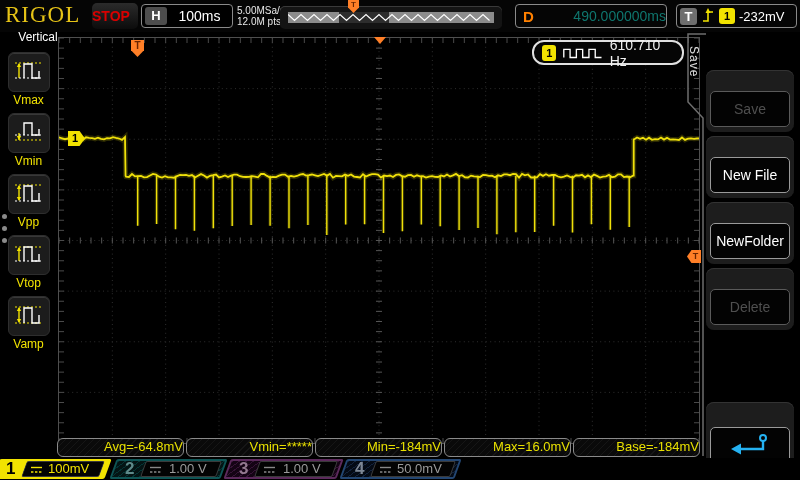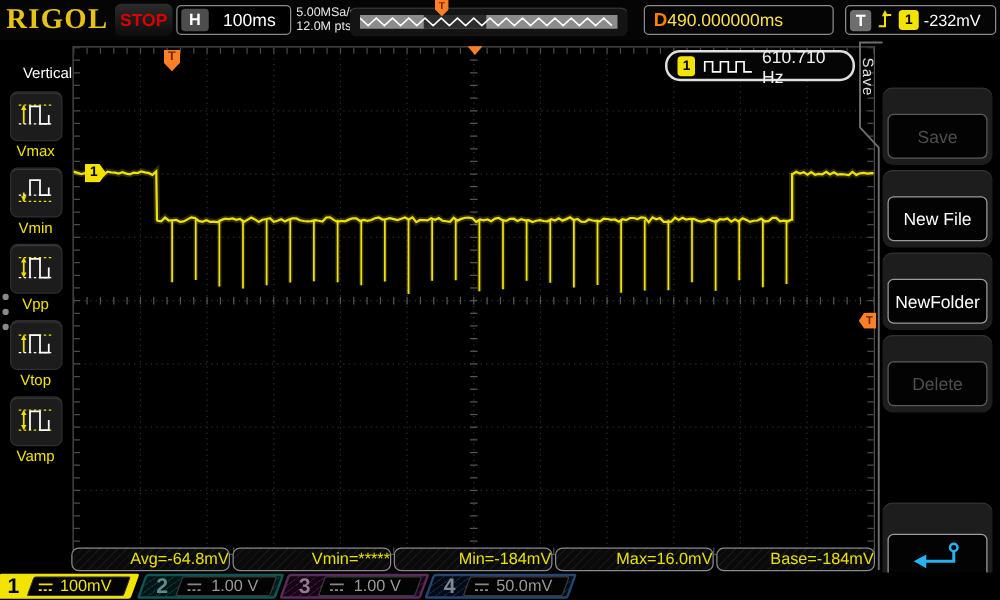"RIGOL" .logo { font-weight: bold -> normal }
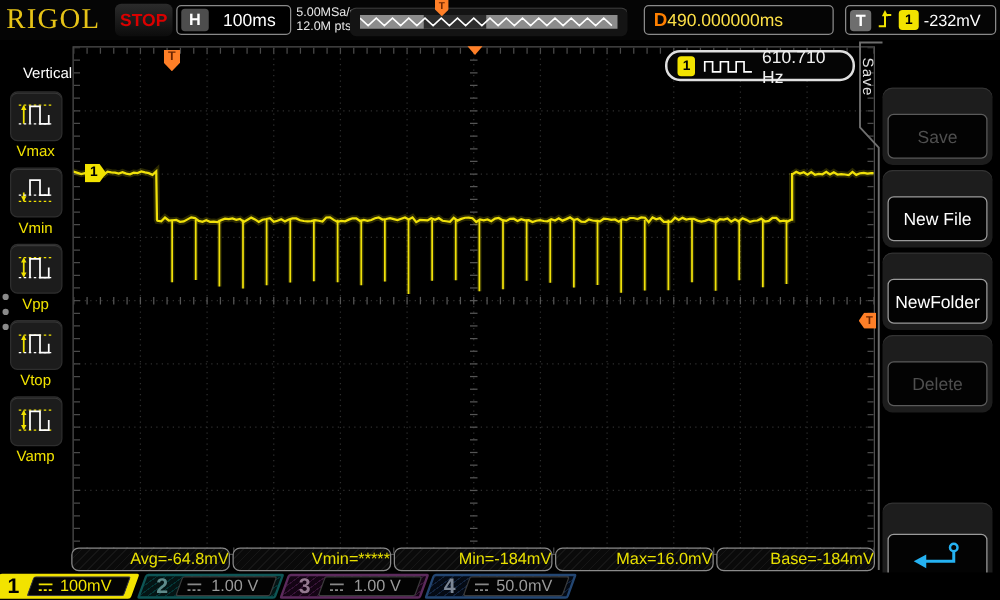"STOP" .stop-btn { text-align: center -> left }
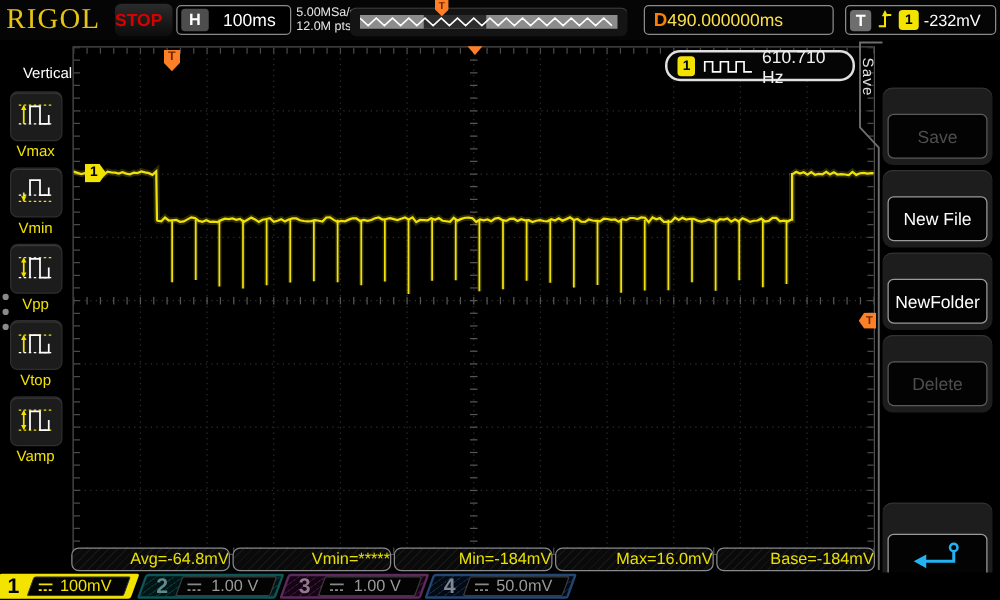"490.000000ms" .dbox .dval { color: #fde047 -> #0f766e; text-align: left -> right }
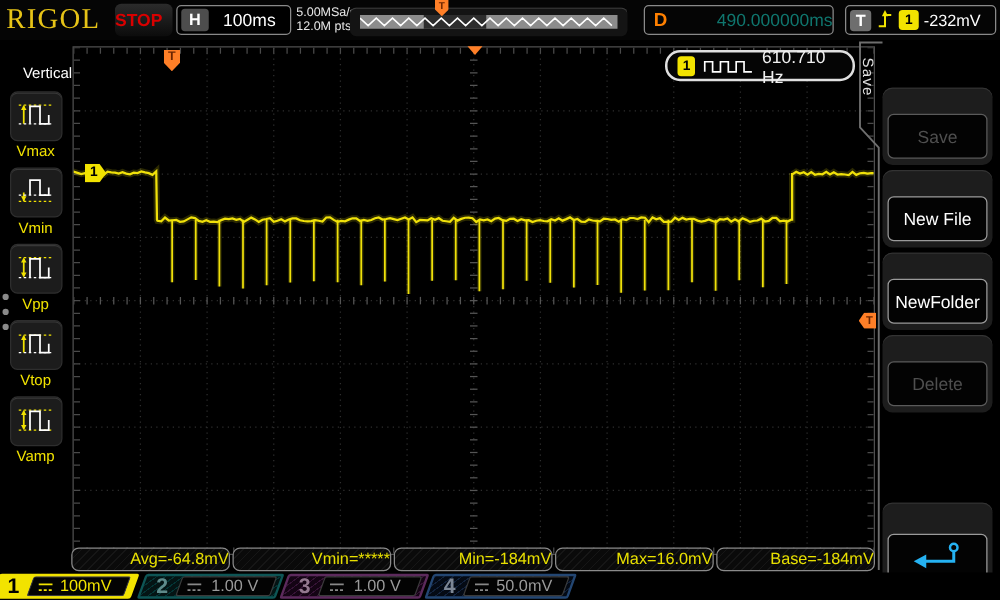"Vertical" .sidebar { top: 45px -> 24px }
